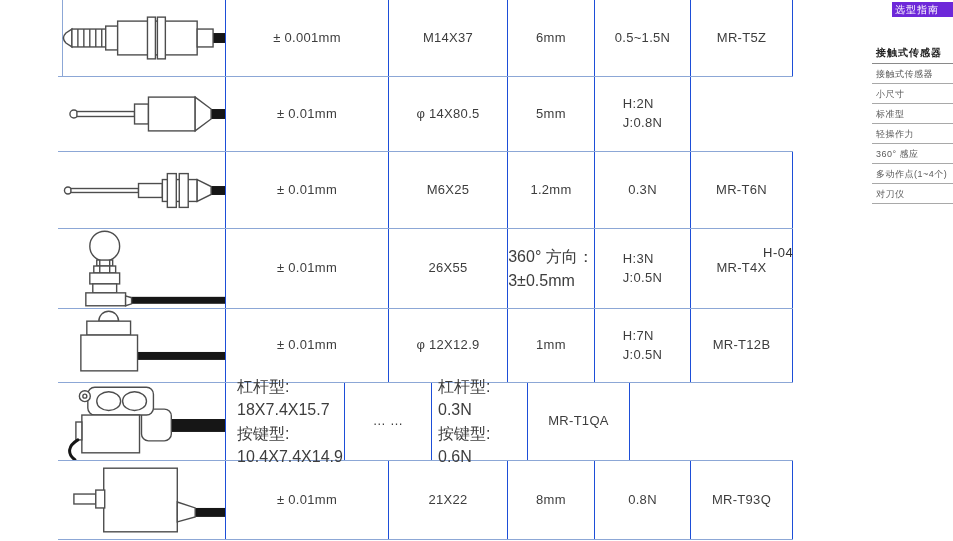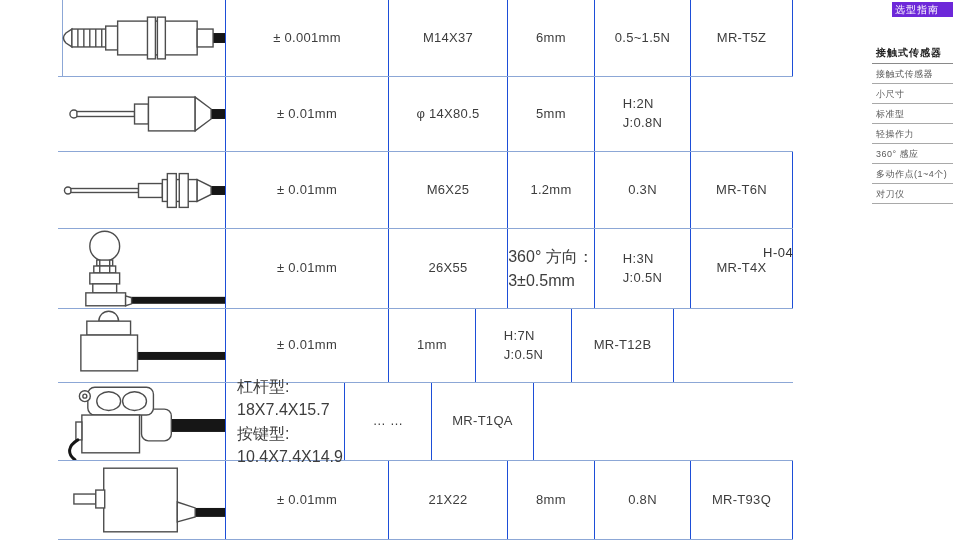"φ 12X12.9" div.cell { html: none -> <div> <span>φ 12X12.9</span> </div> }
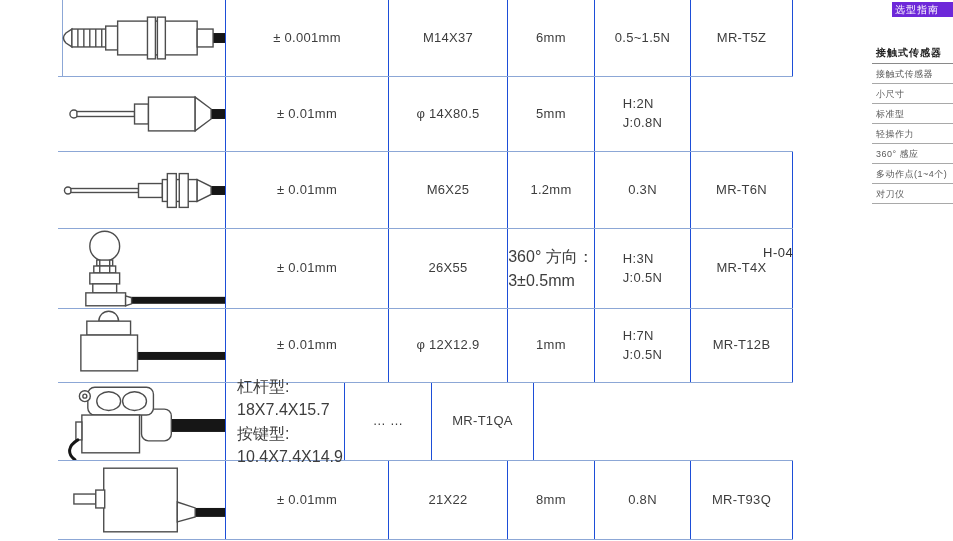"杠杆型: 0.3N" div.cell { html: none -> <div> <span>杠杆型: 0.3N 按键型: 0.6N</span> </div> }
